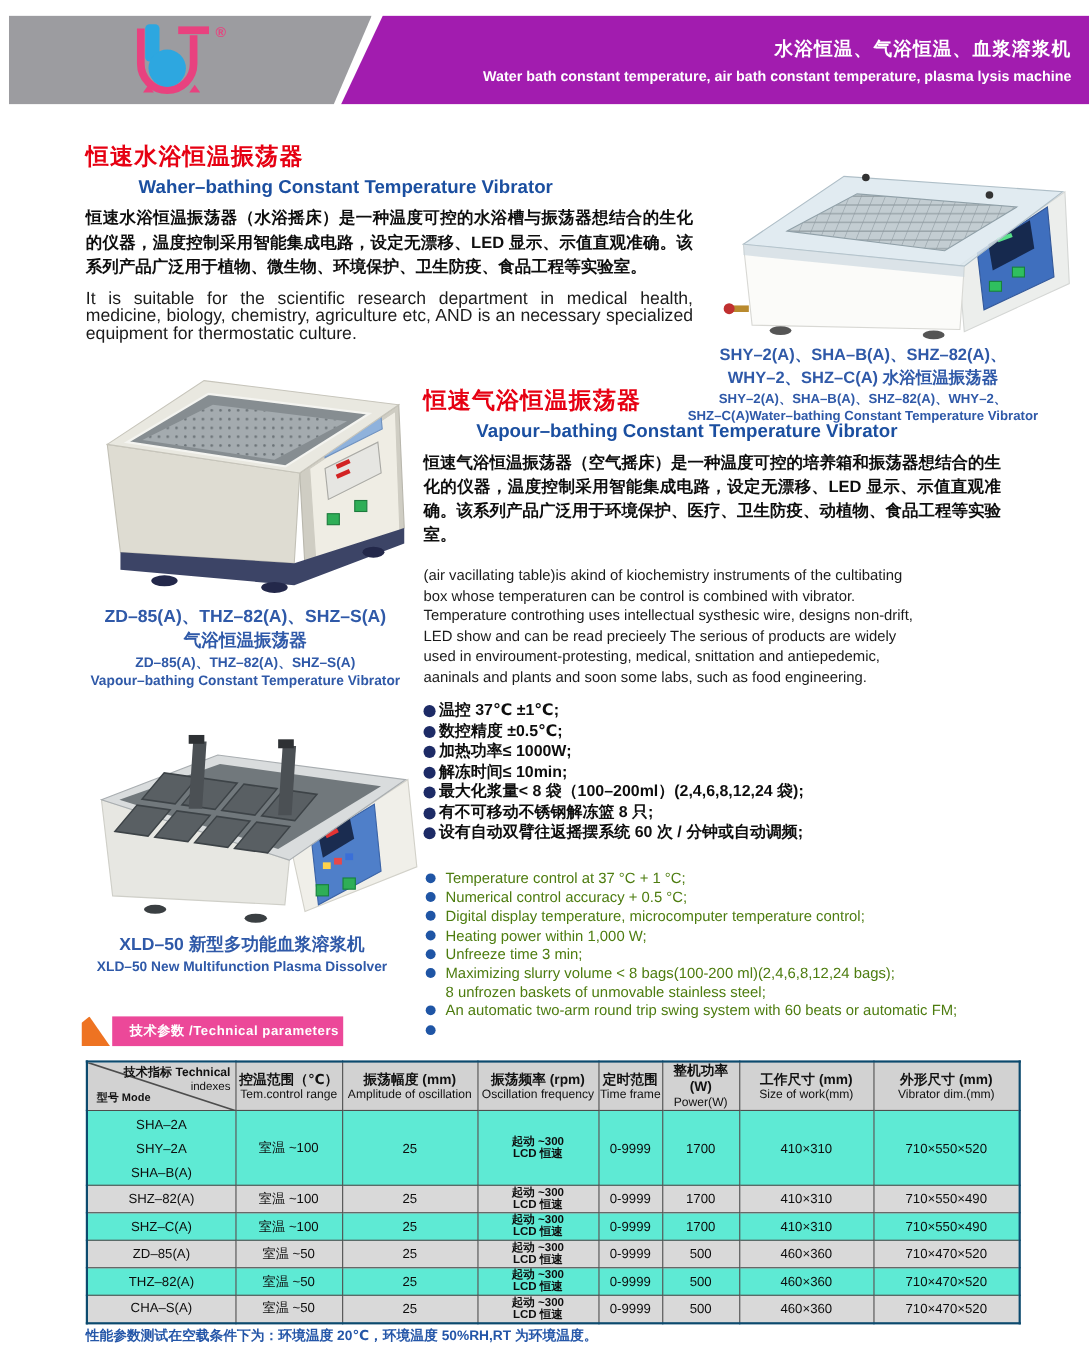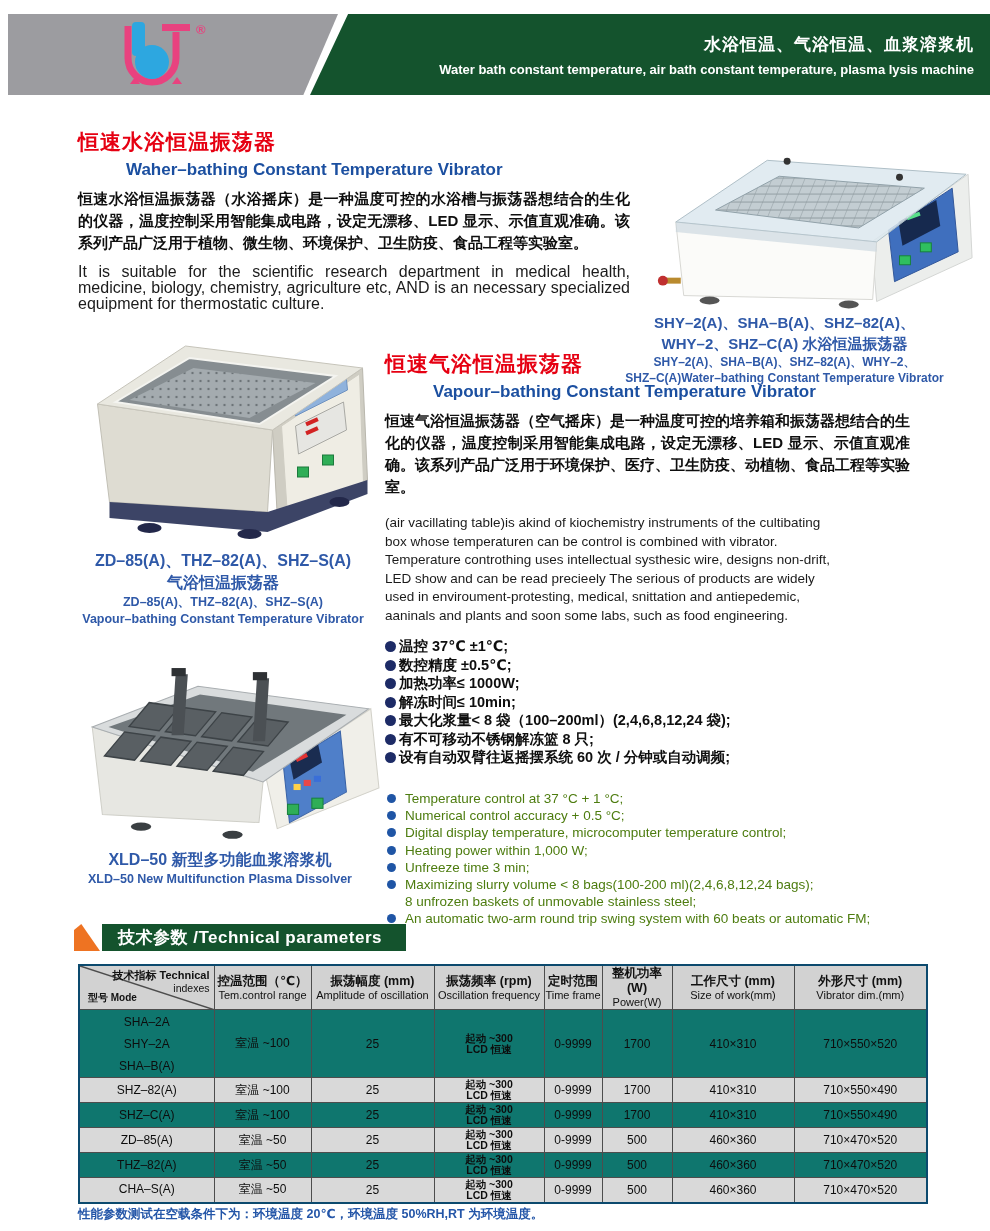"水浴恒温、气浴恒温、血浆溶浆机" .banner { background: #14532d -> #a21caf }
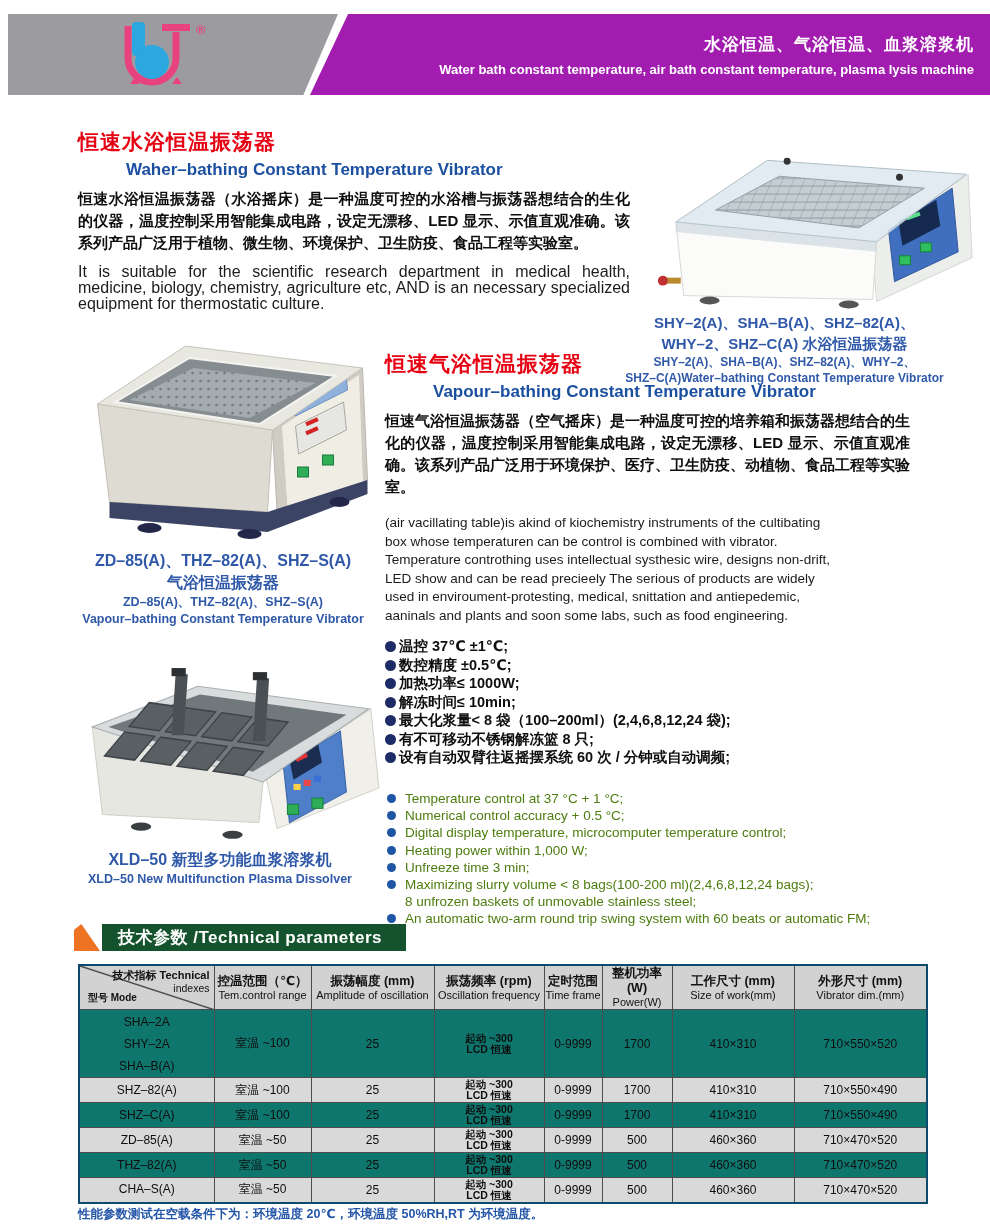"技术参数 /Technical parameters" .tb-blue { background: #14532d -> #ec4899; font-size: 17px -> 12px; padding: 0 24px 0 16px -> 0 4px 0 16px }
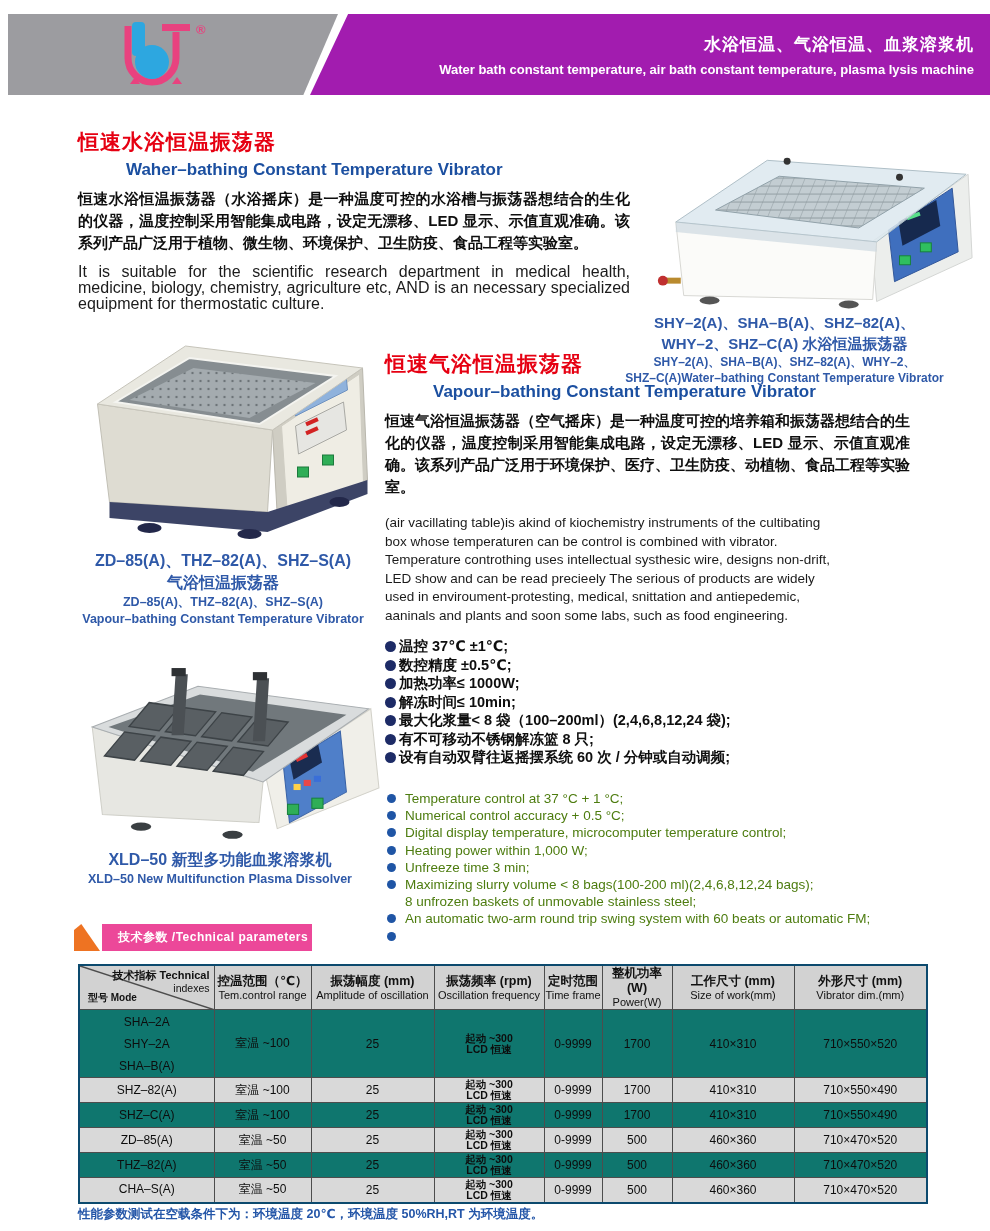"SHA–2A" table.spec td { background: #0f766e -> #5eead4 }
